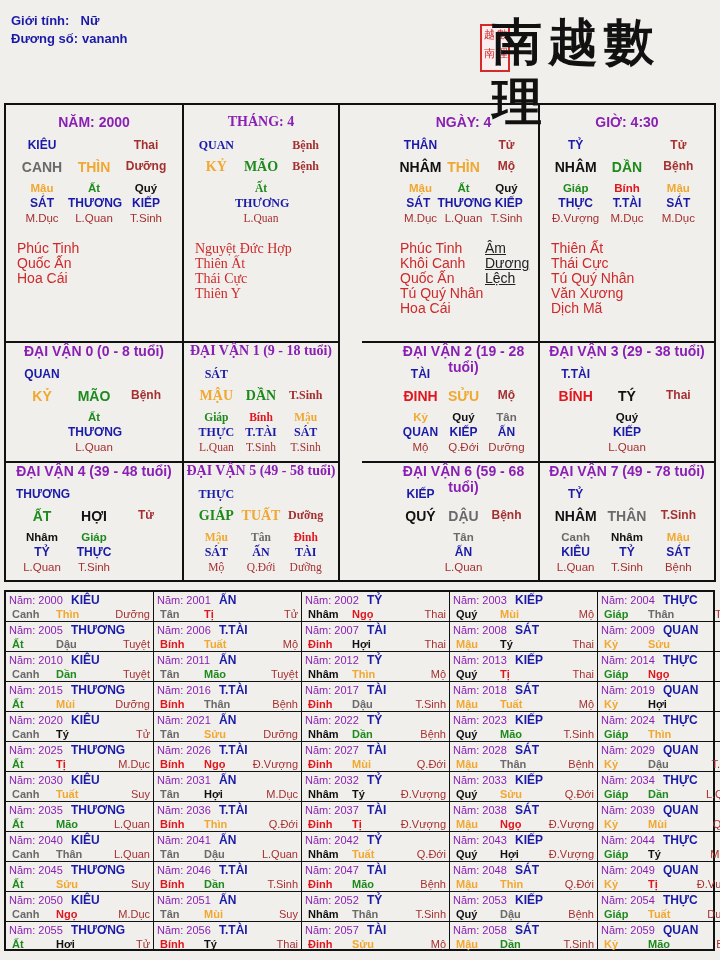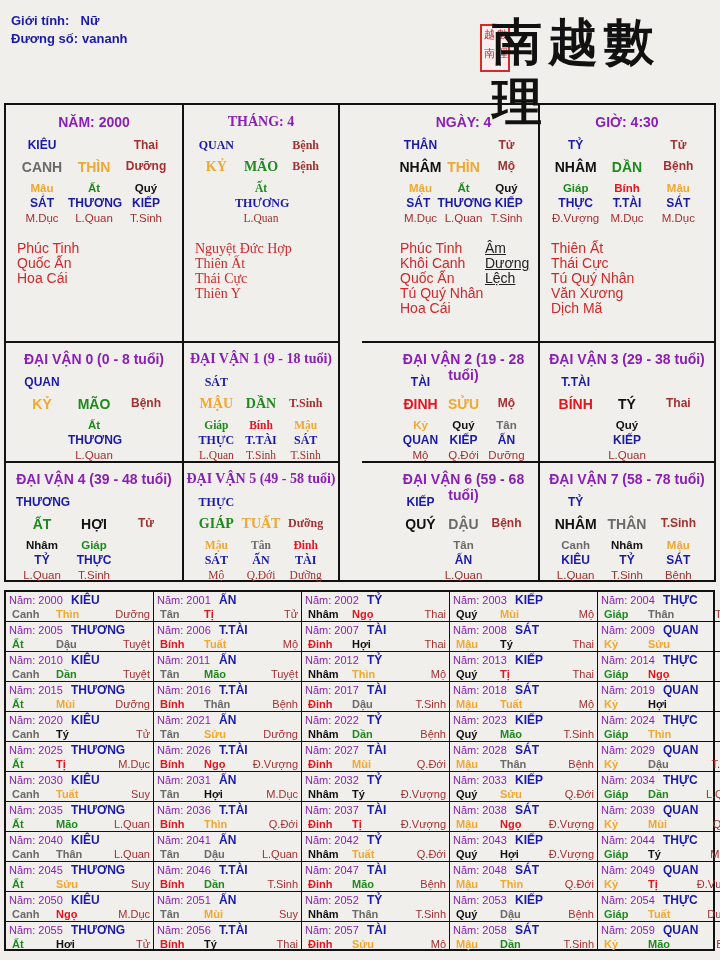"ĐẠI VẬN 0 (0 -" .dvtitle { margin-top: 8px -> 0 }
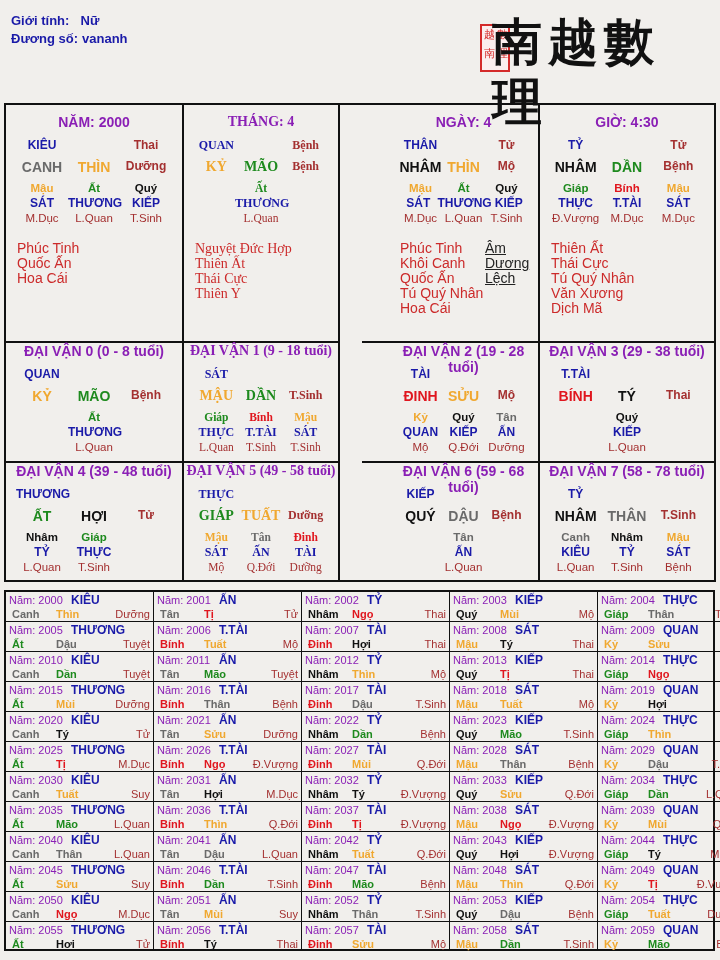"ĐẠI VẬN 7 (58 -" div.dvtitle { text: 58 -> 49 }
